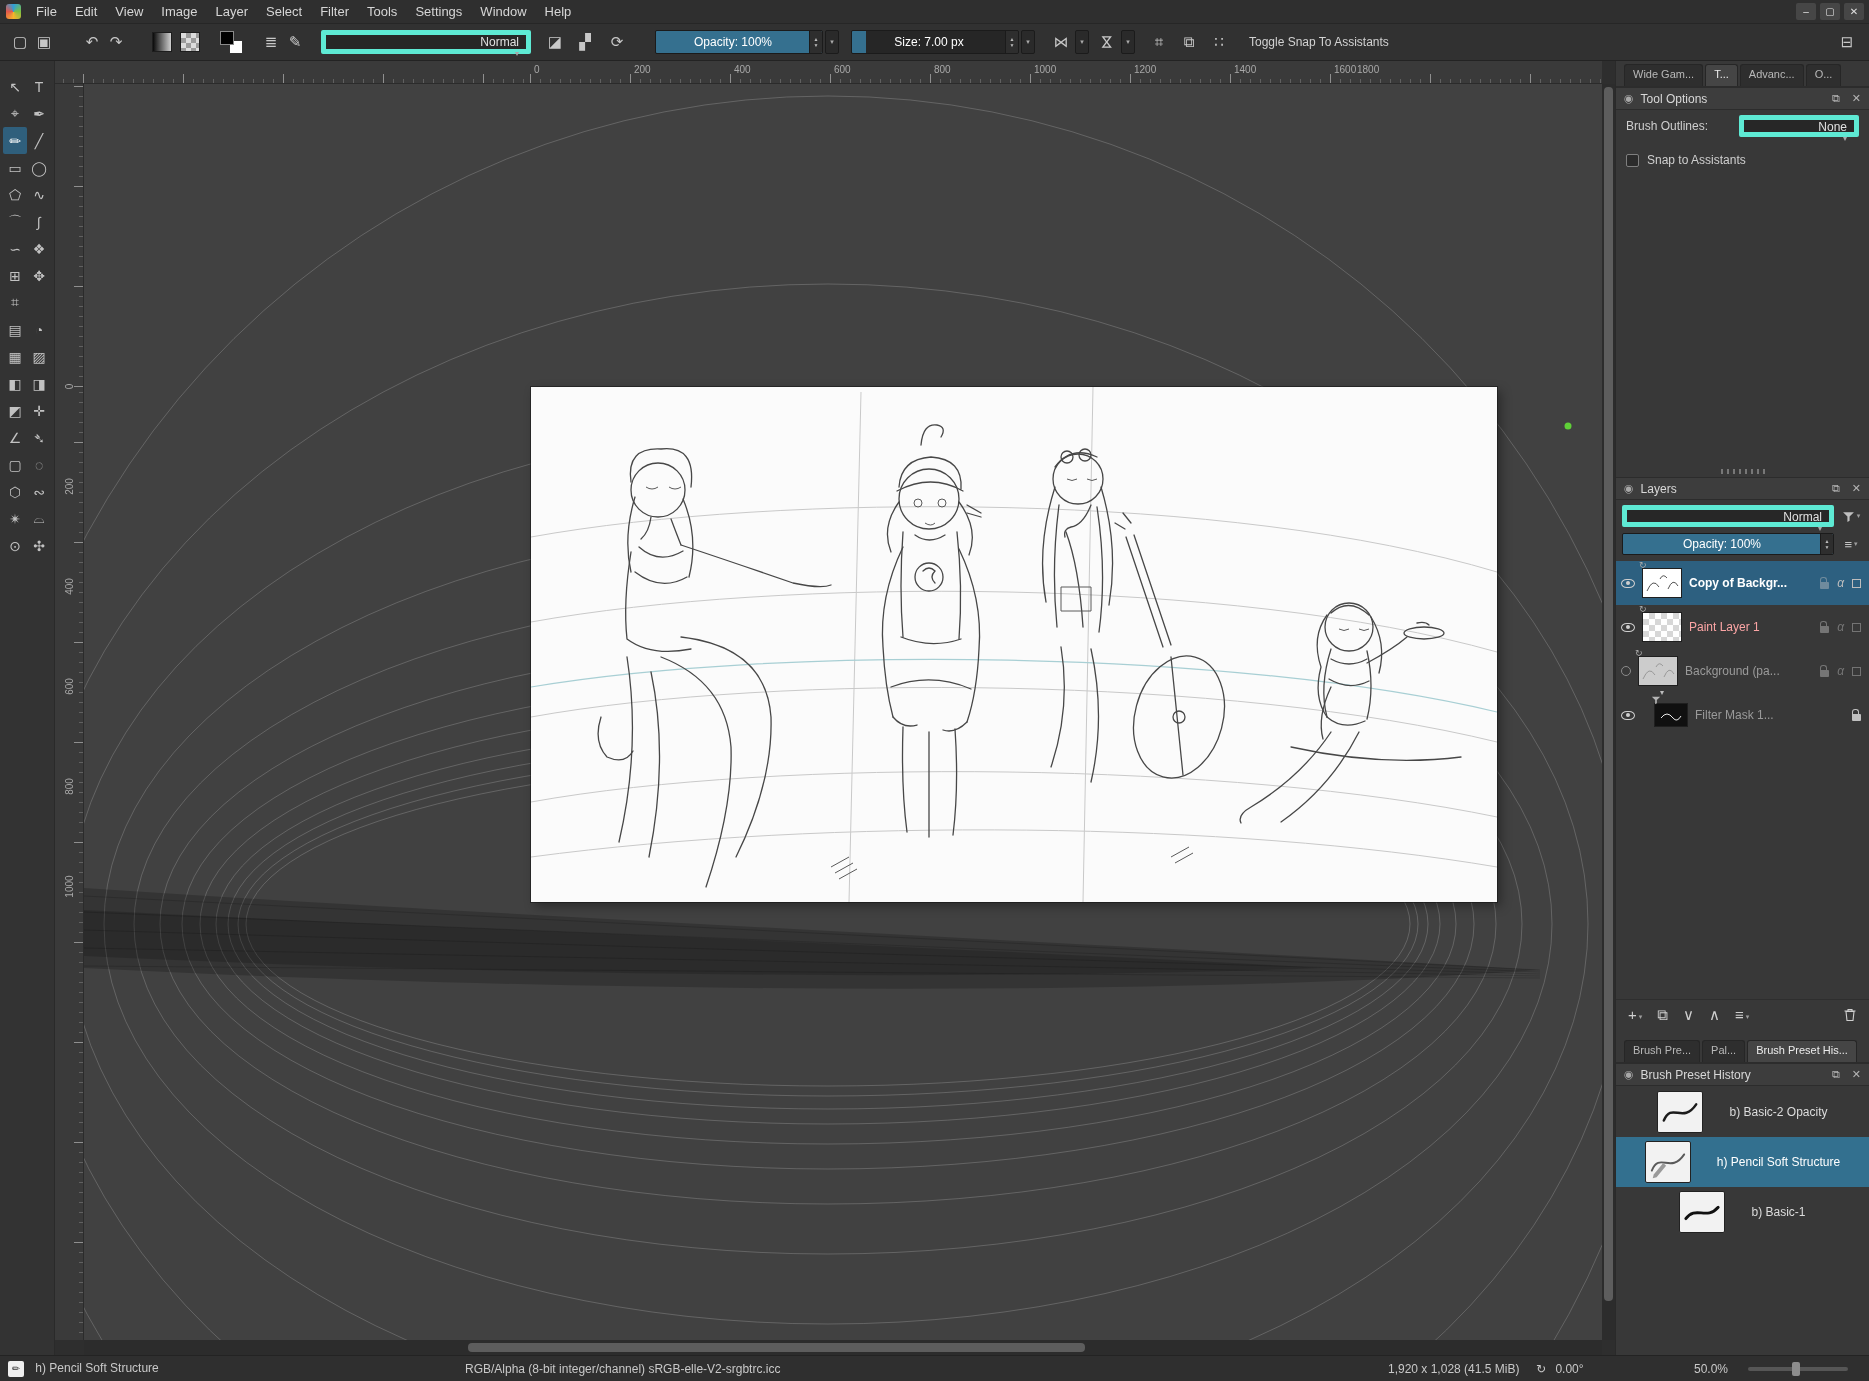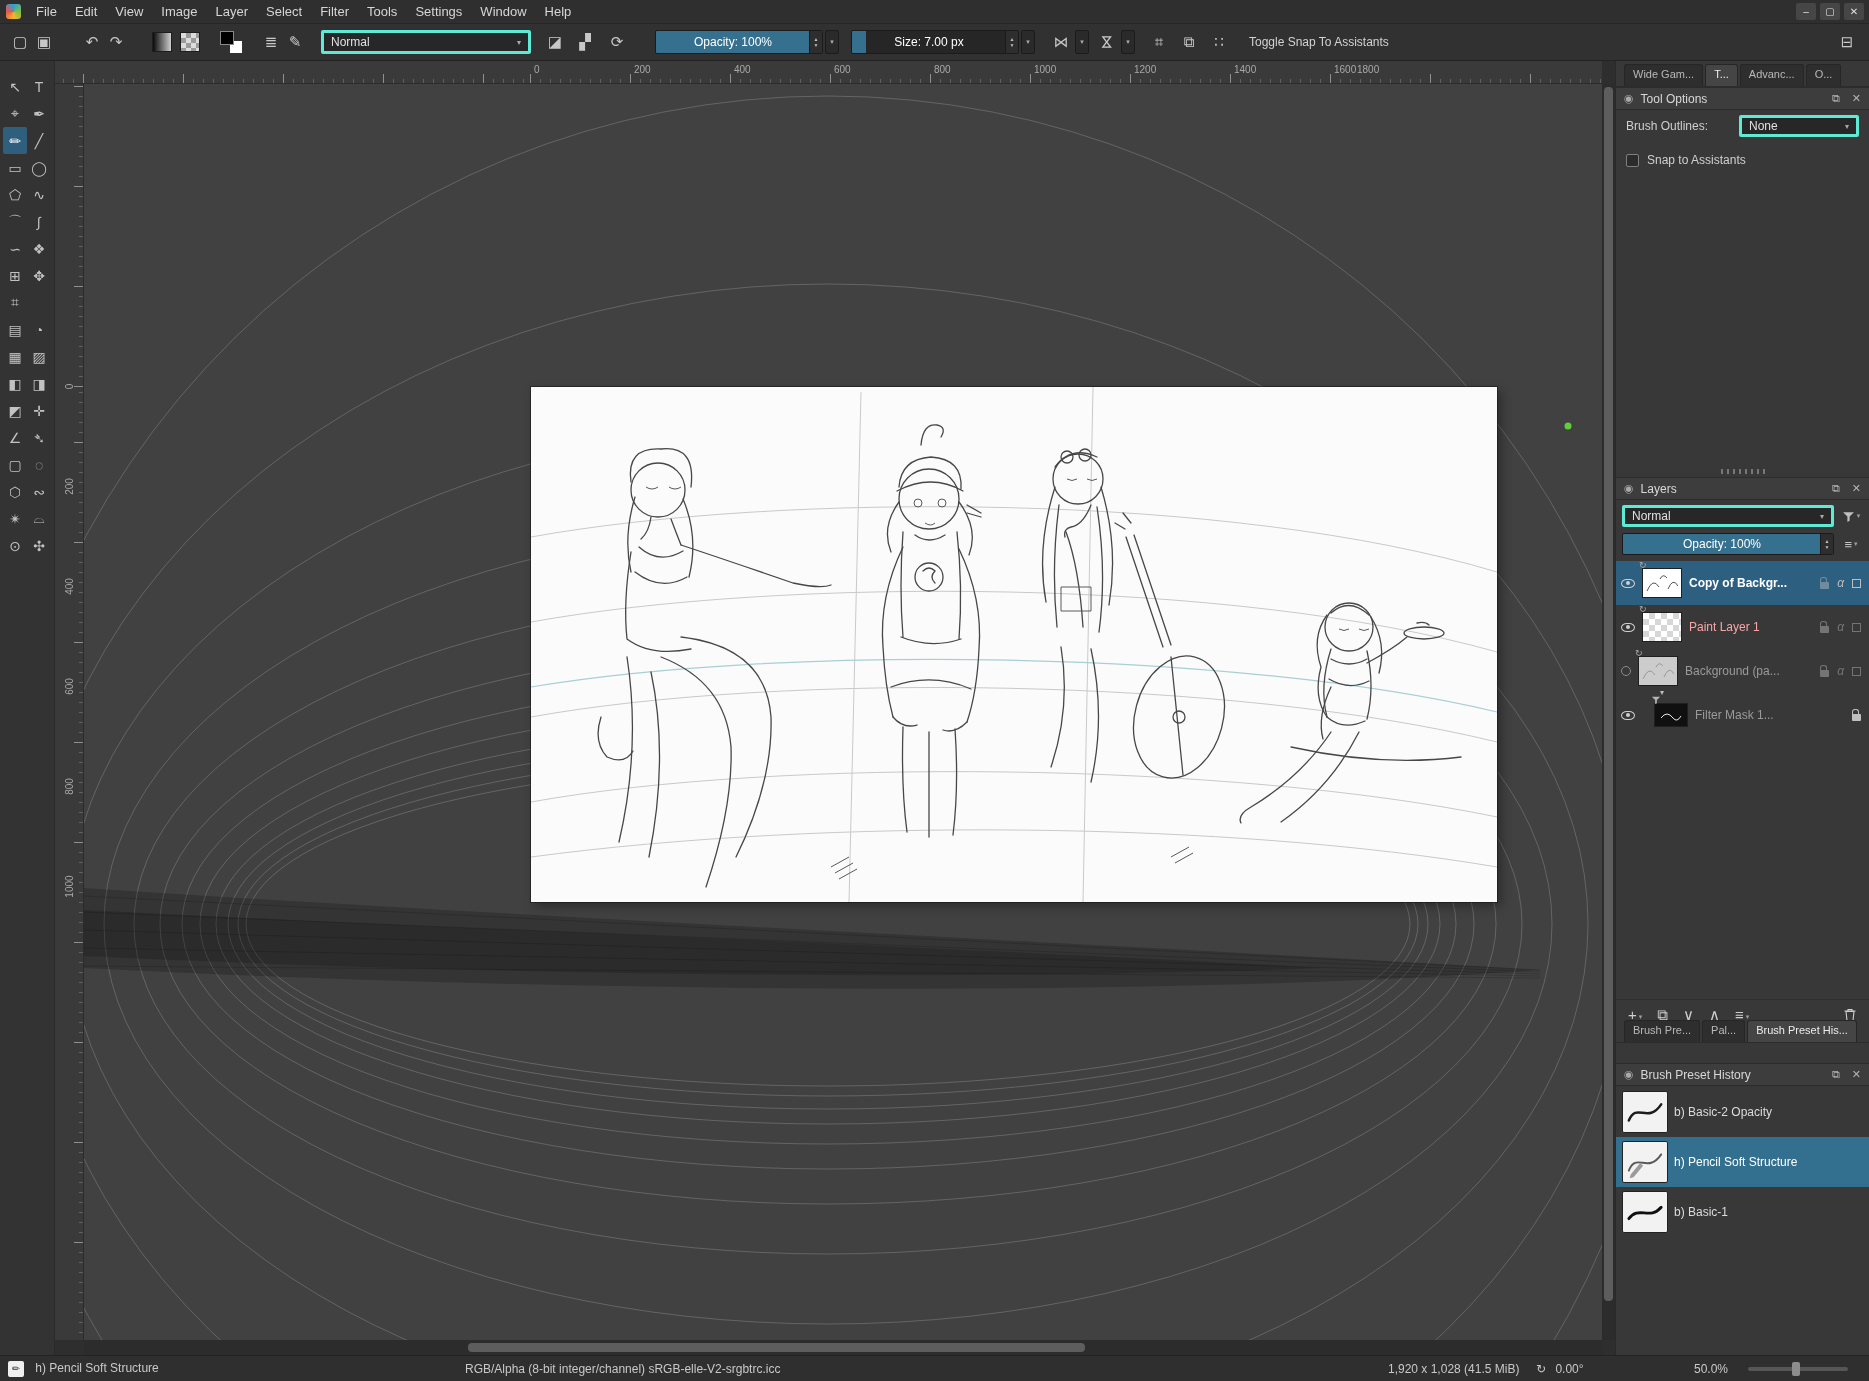"Normal" .dropdown { align-items: center -> flex-end; border: 3px solid #5eead4 -> 5px solid #5eead4; flex-direction: none -> column }
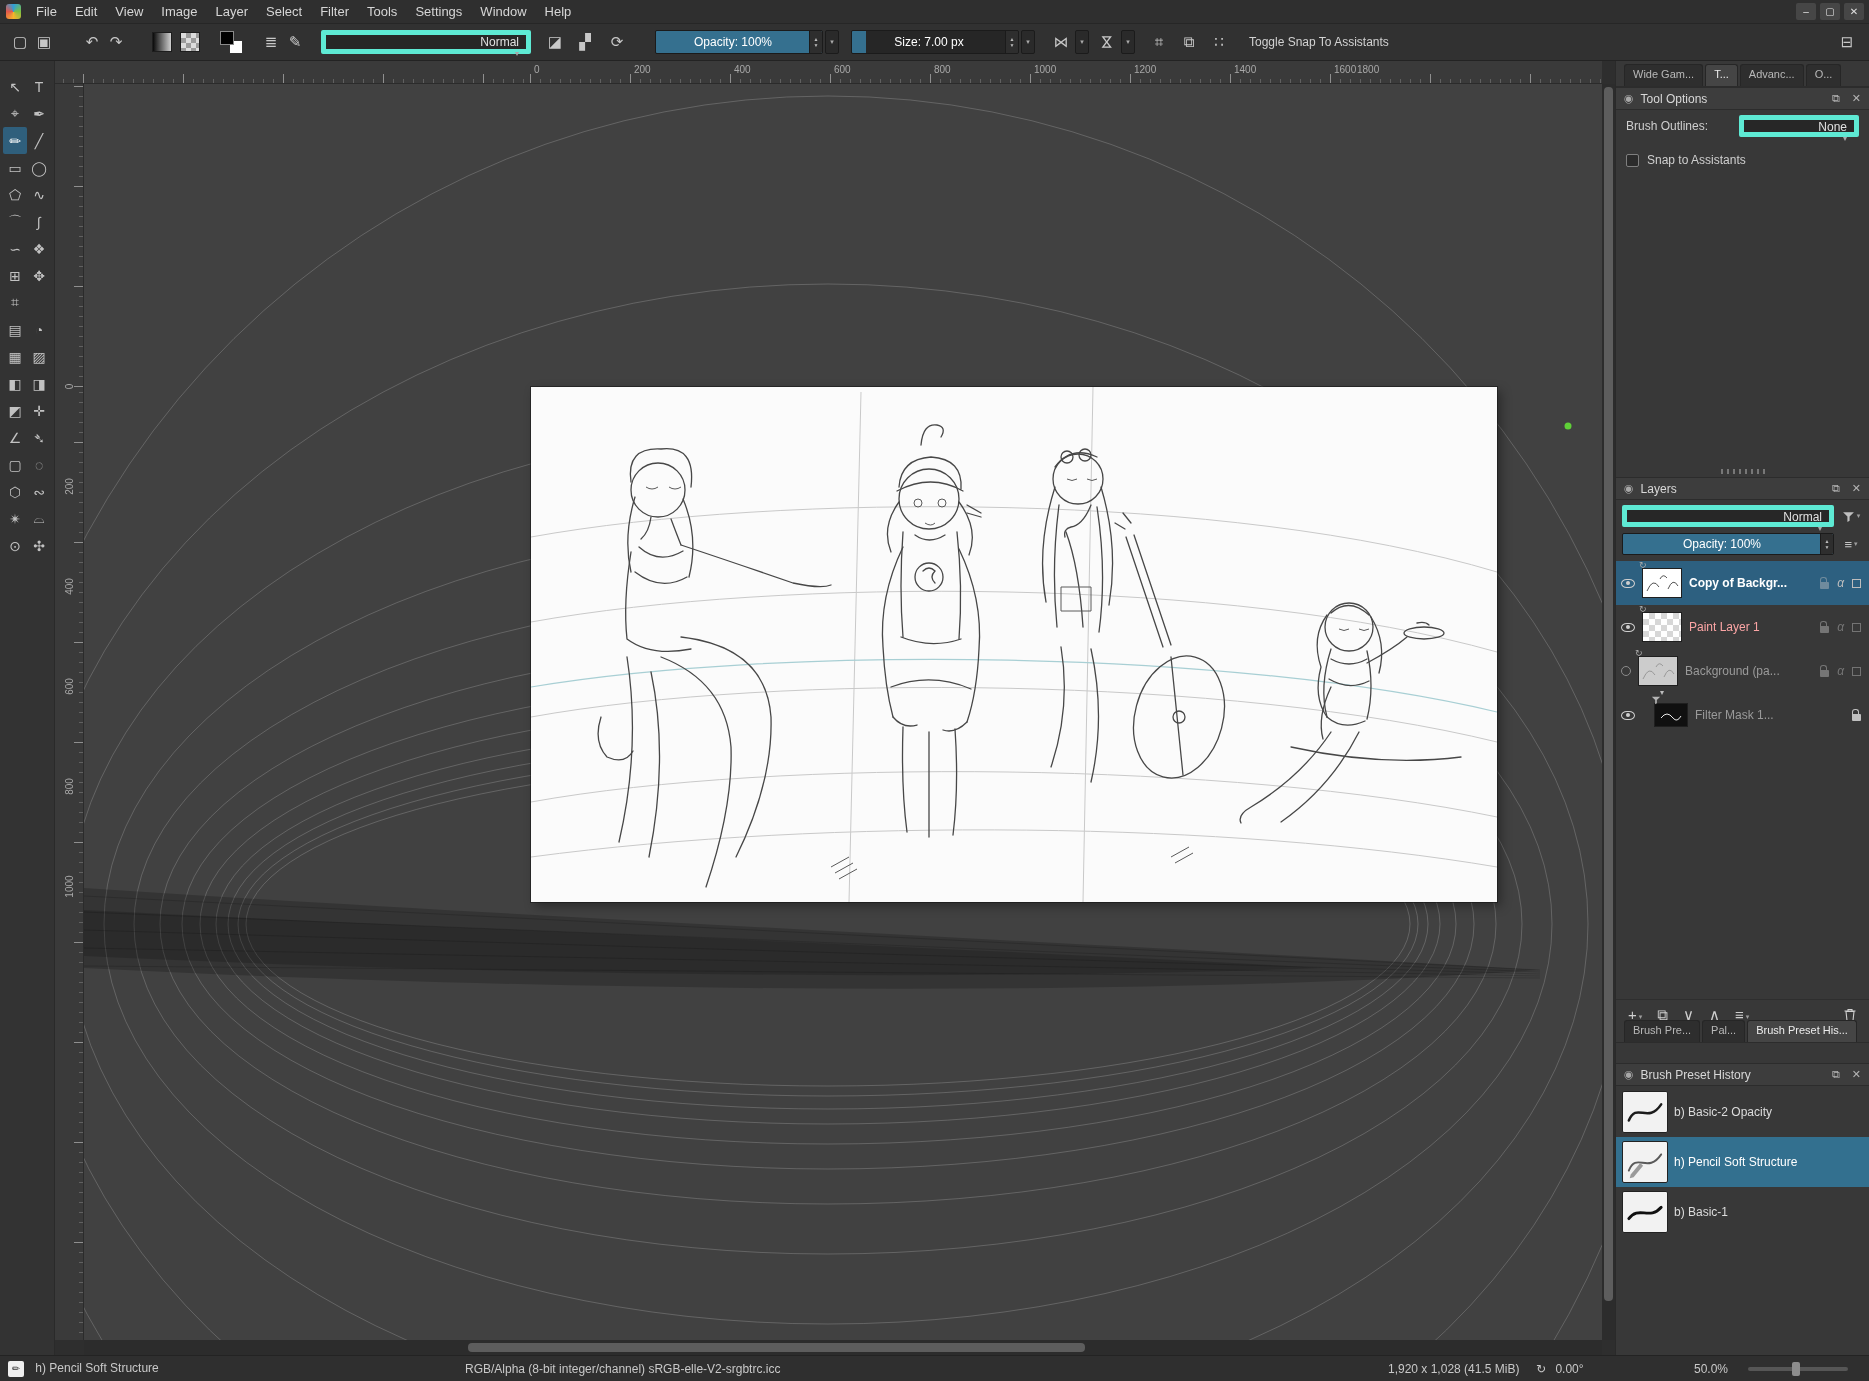"Brush Pre..." div.tabs { top: 956px -> 976px }
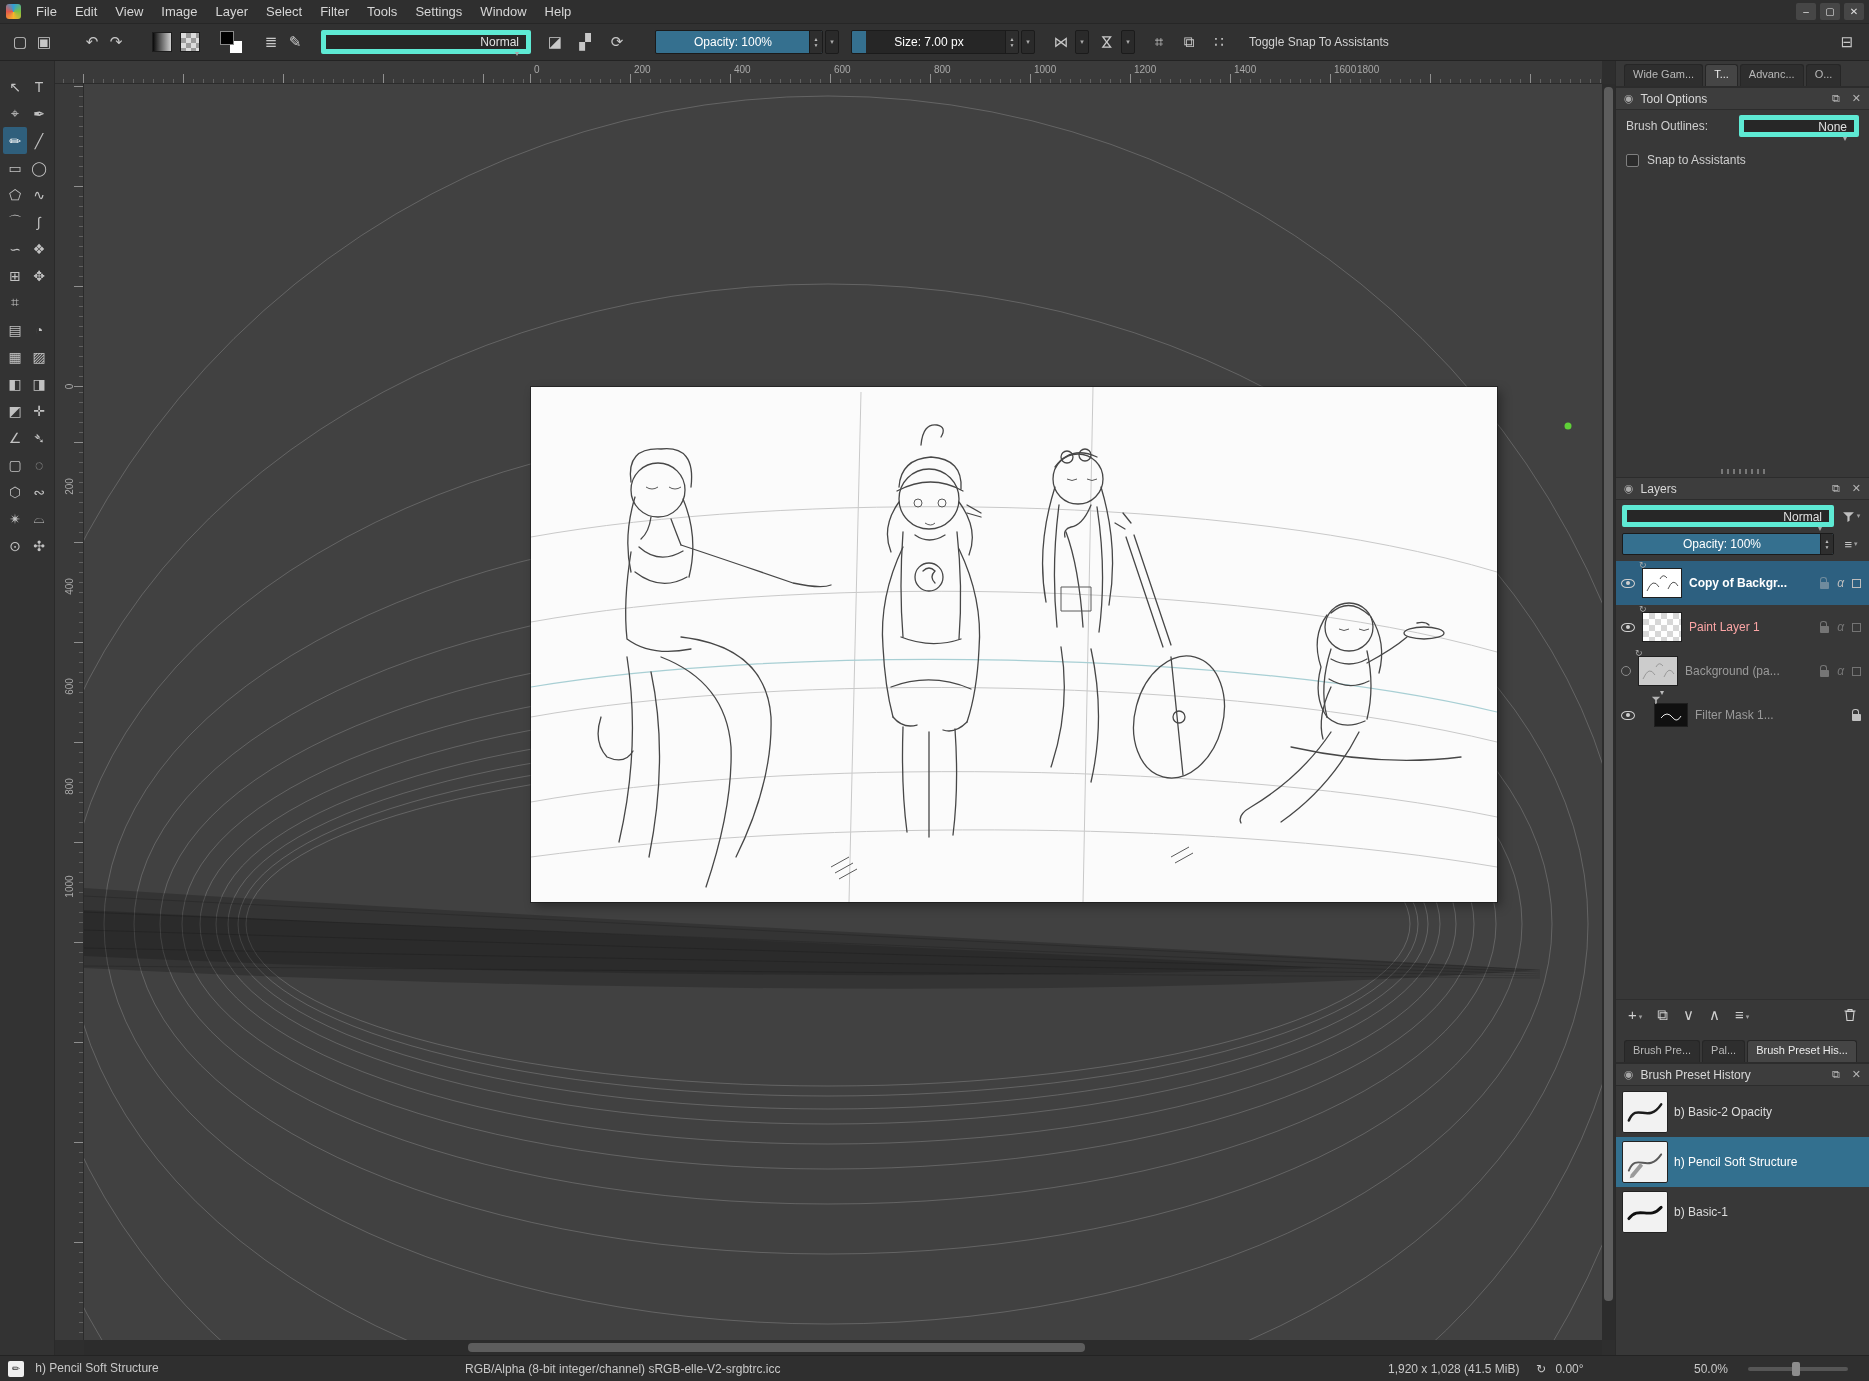"b) Basic-2 Opacity" .brush-row { gap: 6px -> 26px; justify-content: none -> center }
